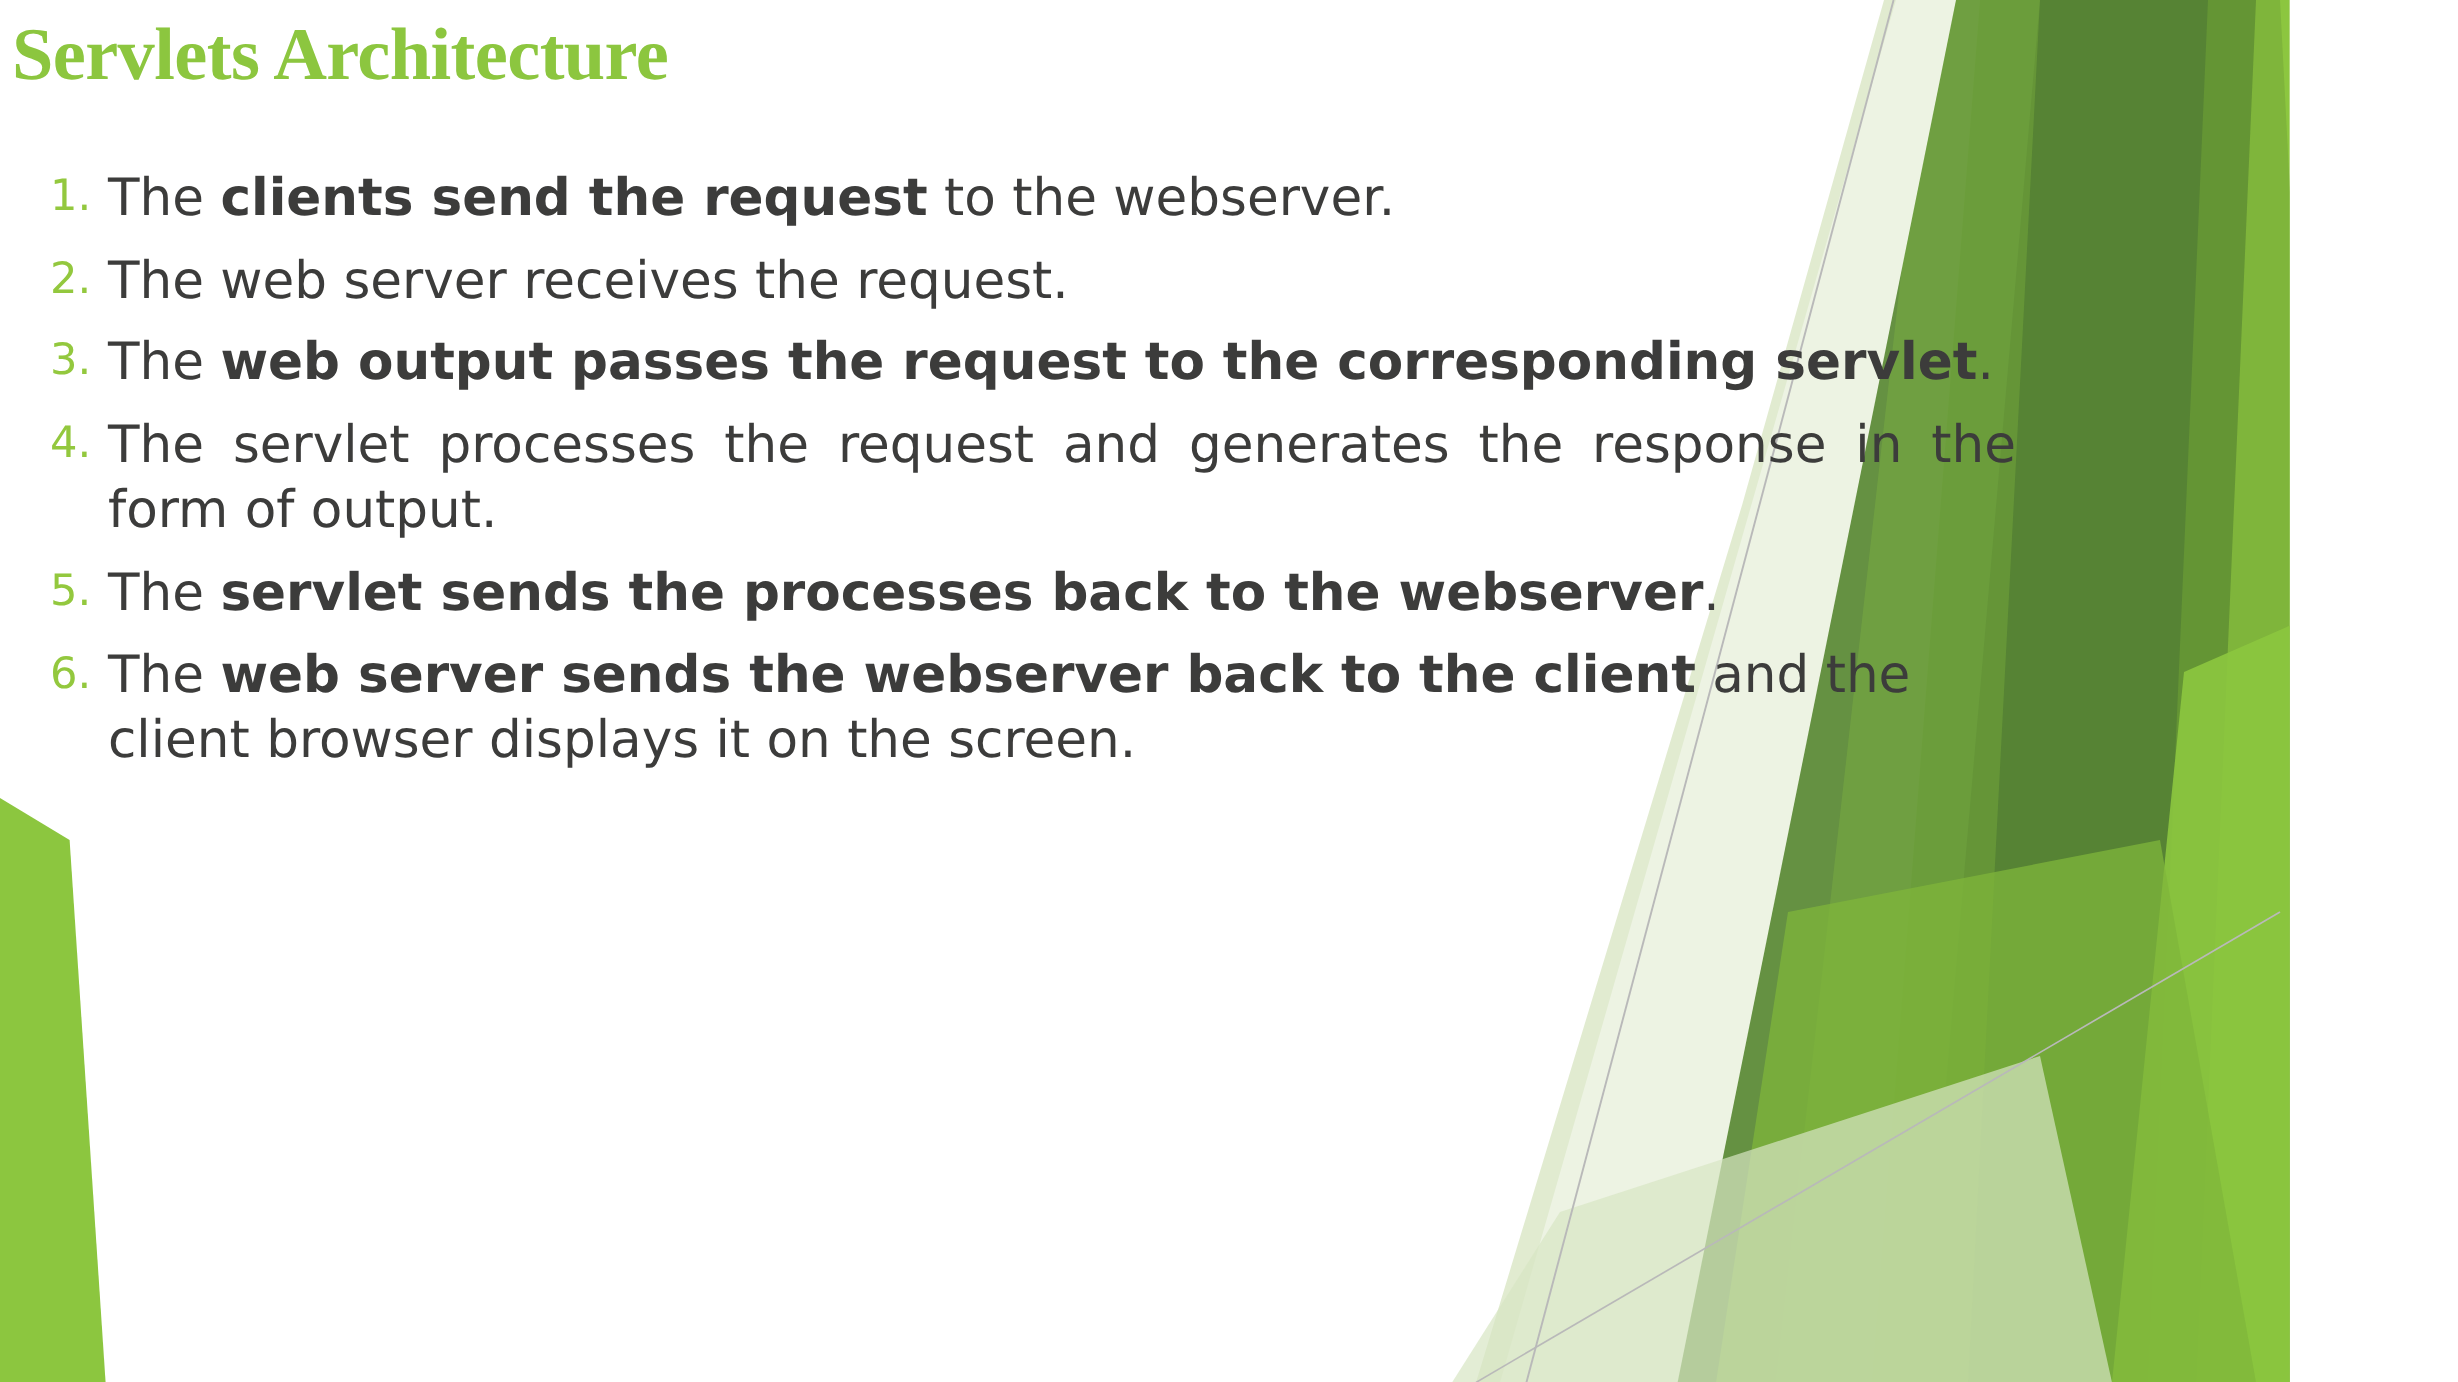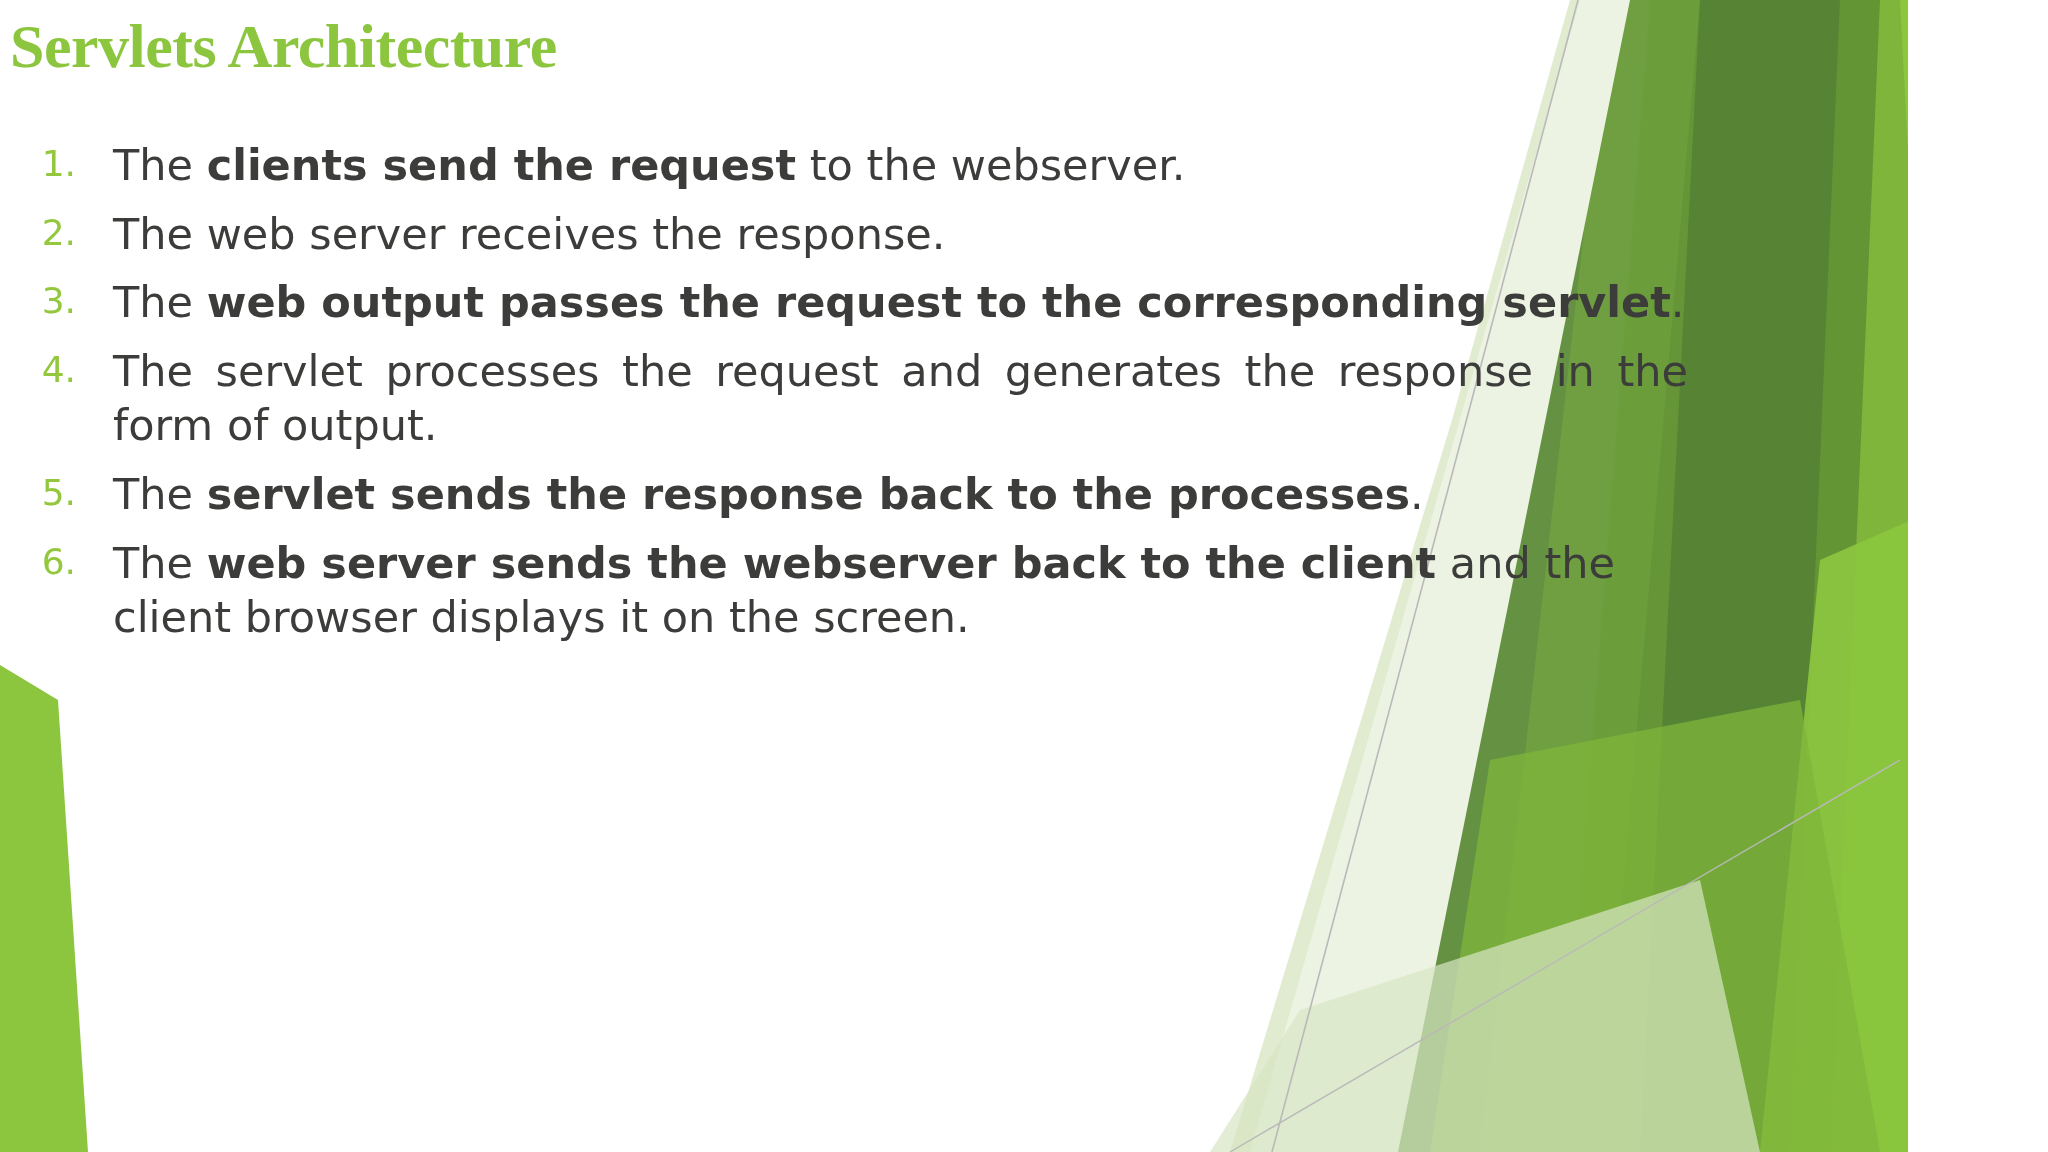"The clients send the request" .body { margin-left: 23px -> none }
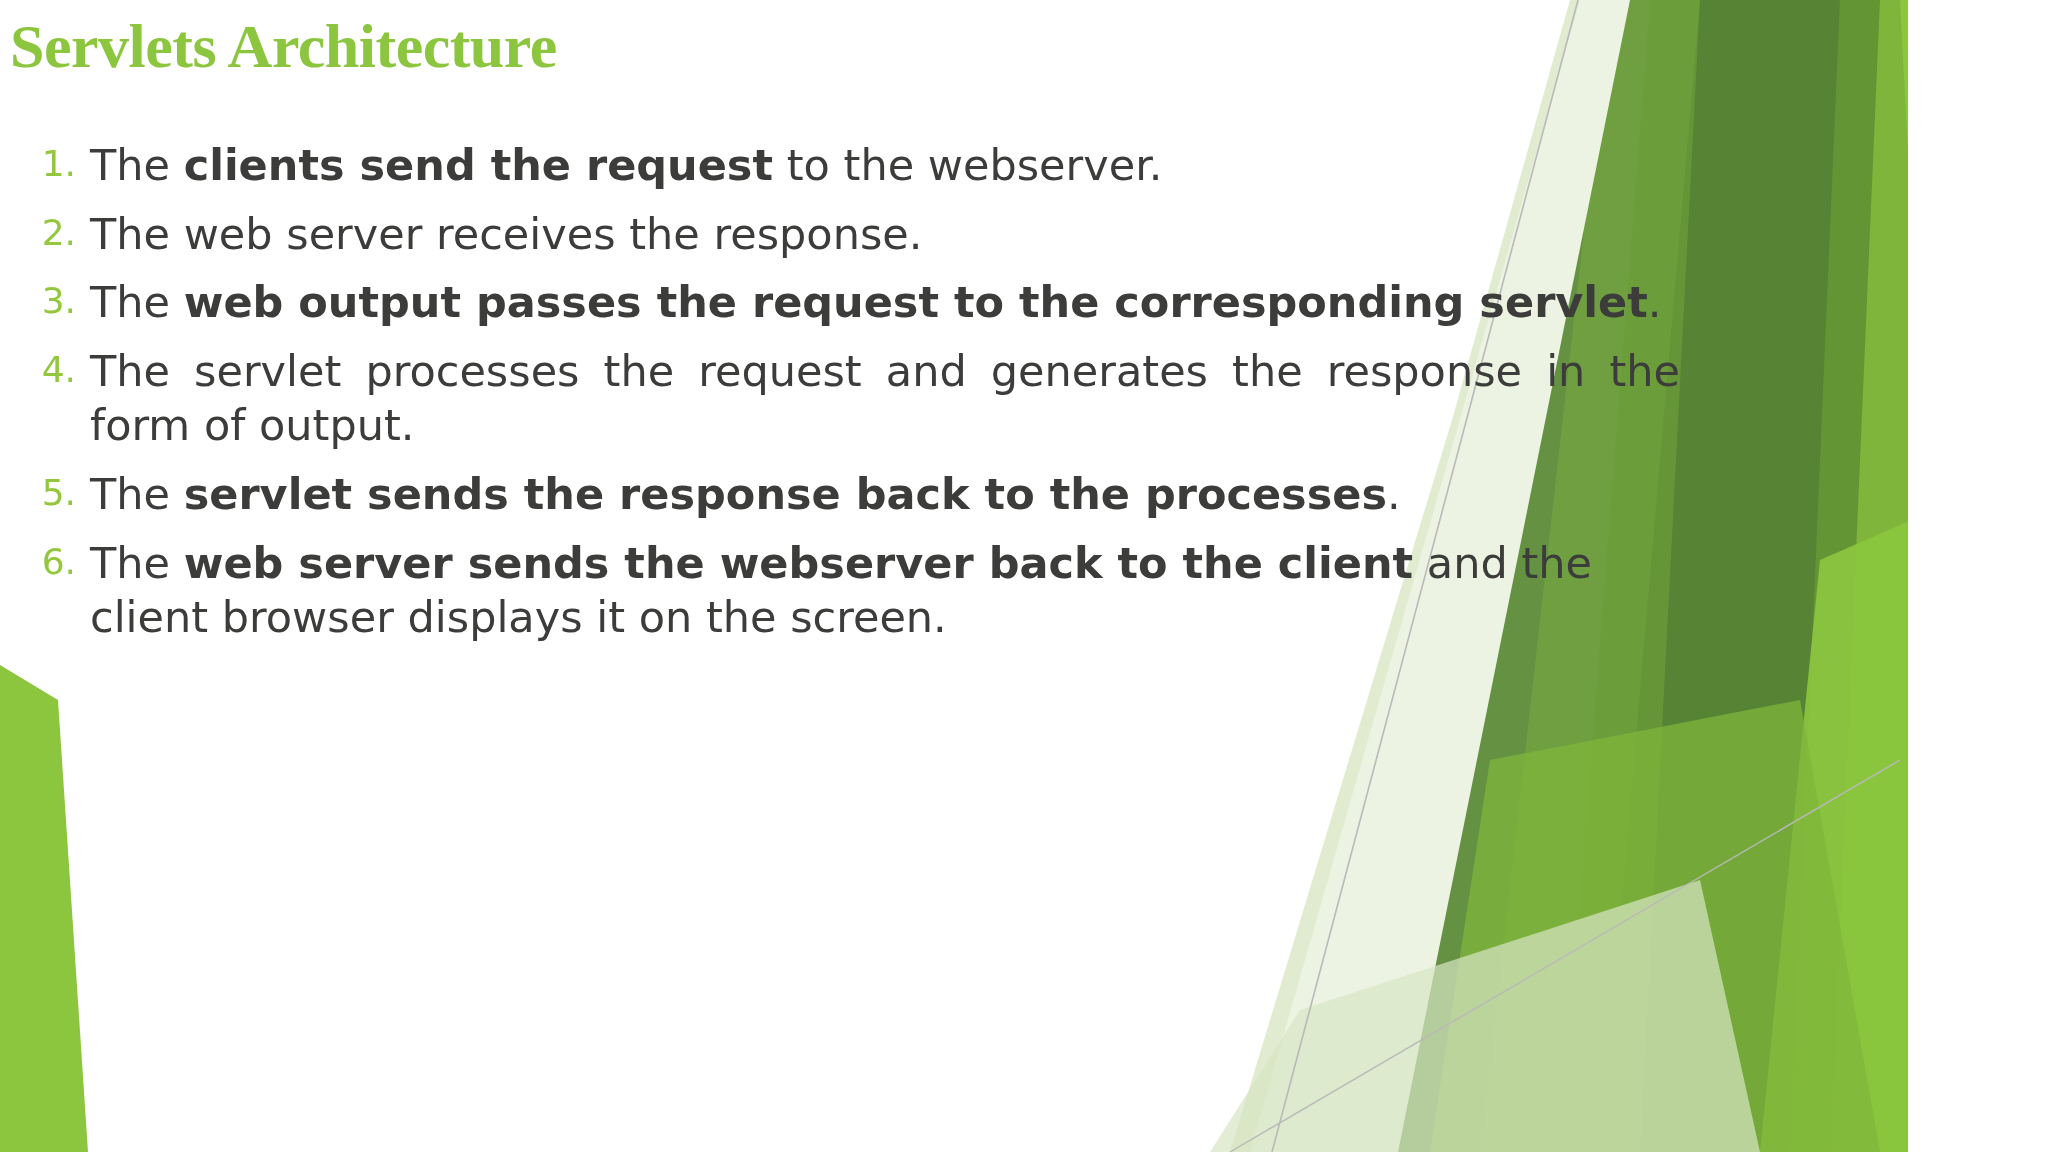"The web server receives the" span { text: response -> request }
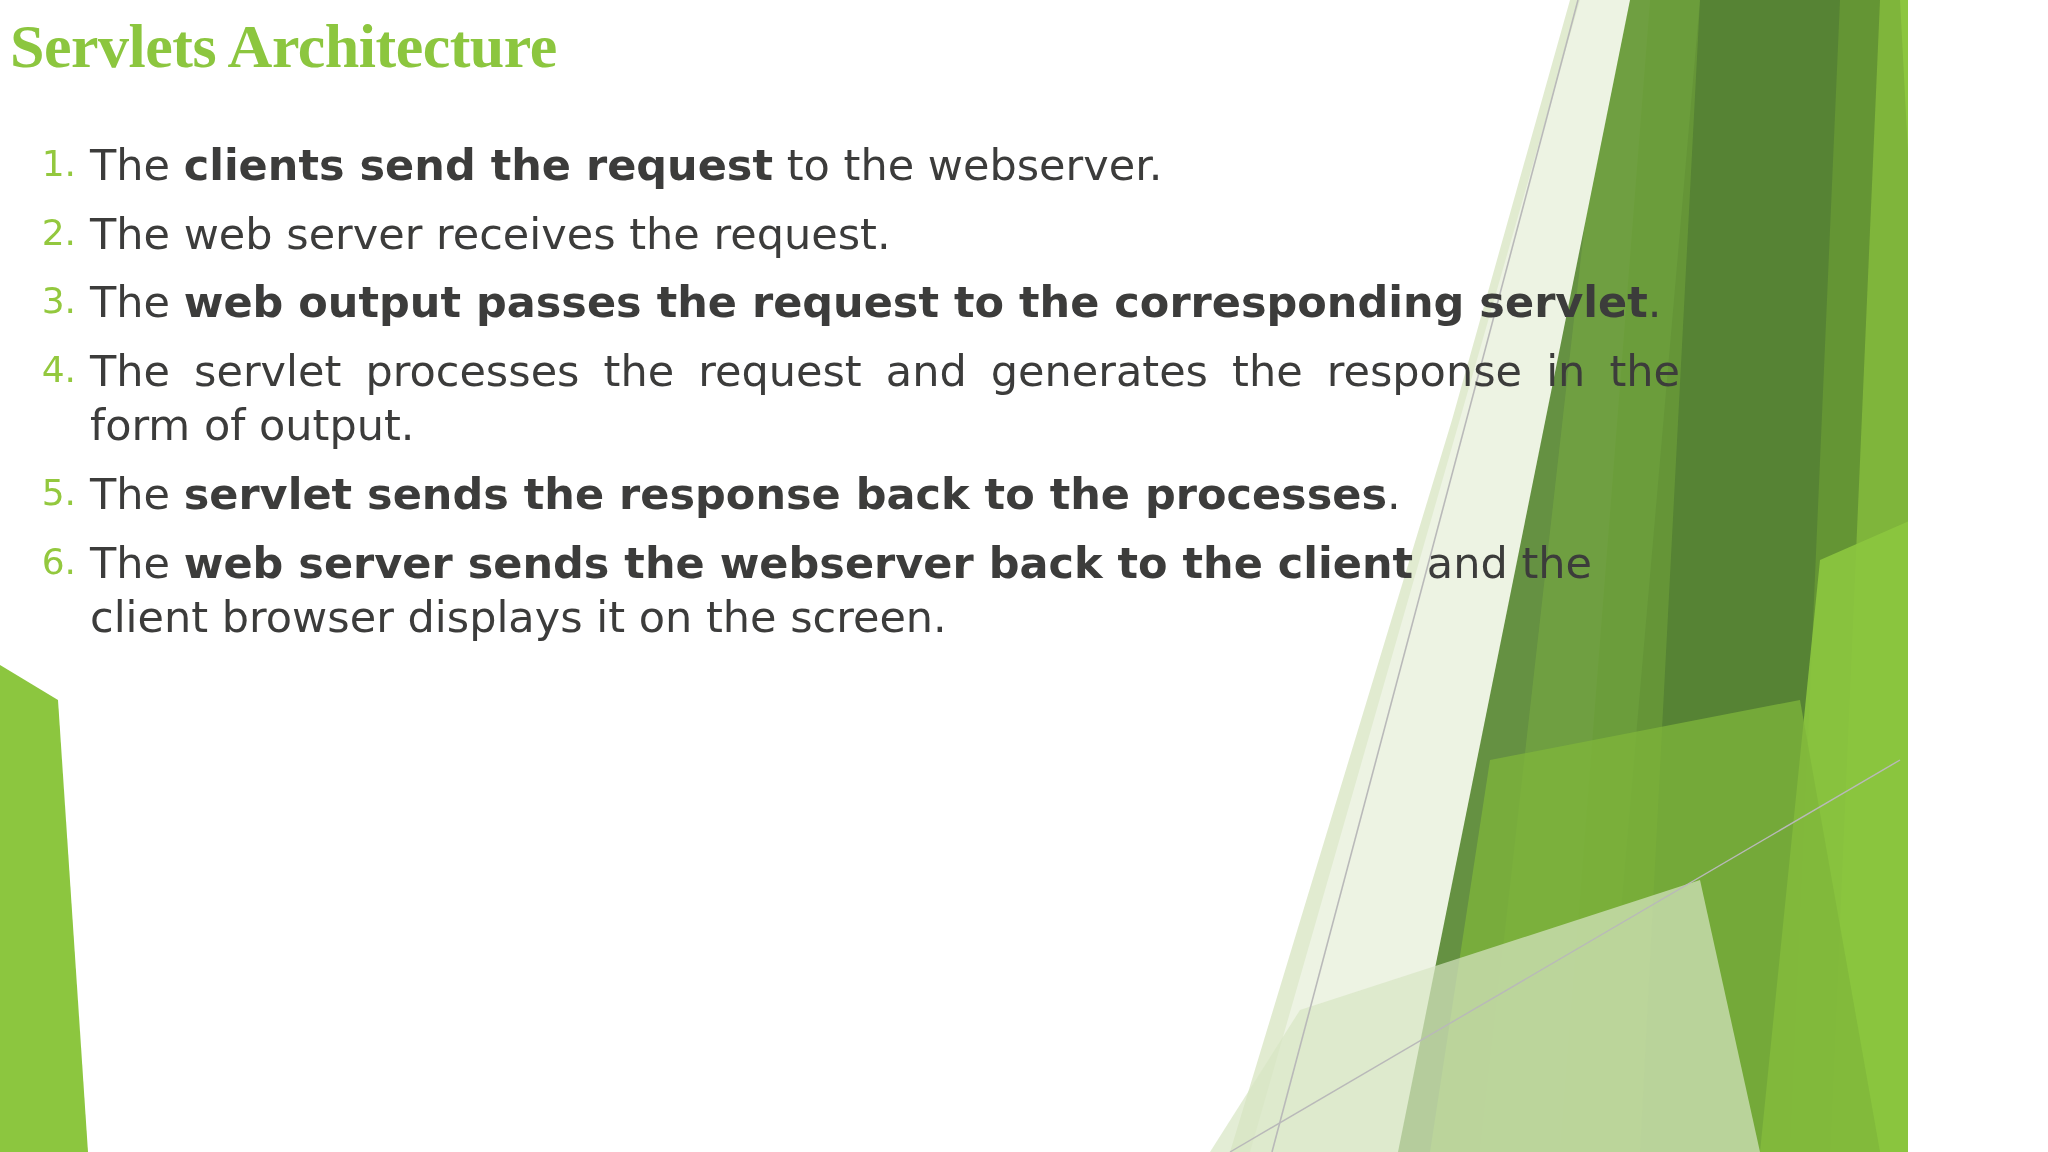"servlet sends the response back" b { text: response back to the processes -> processes back to the webserver }
